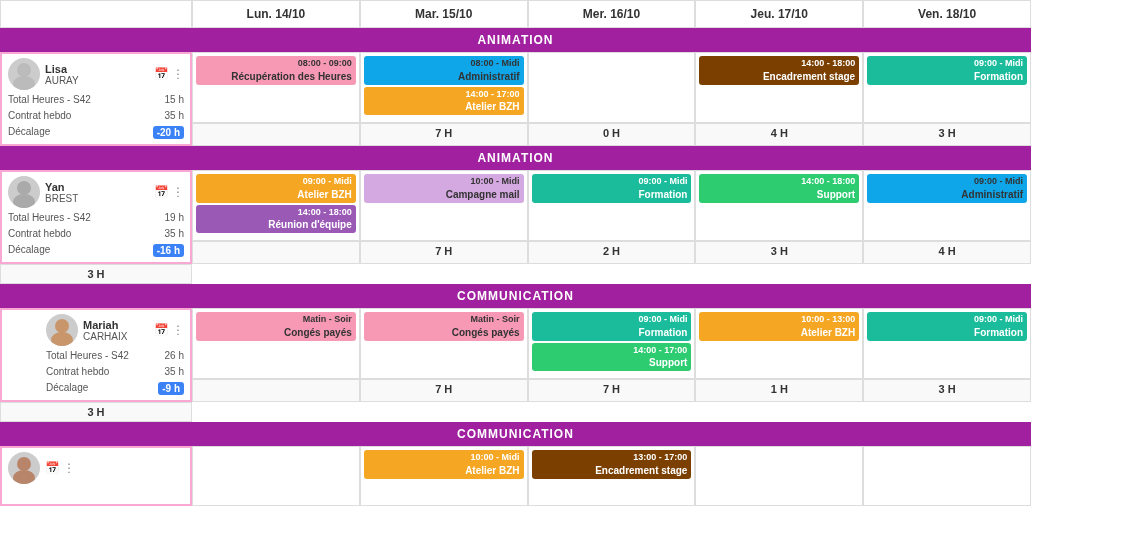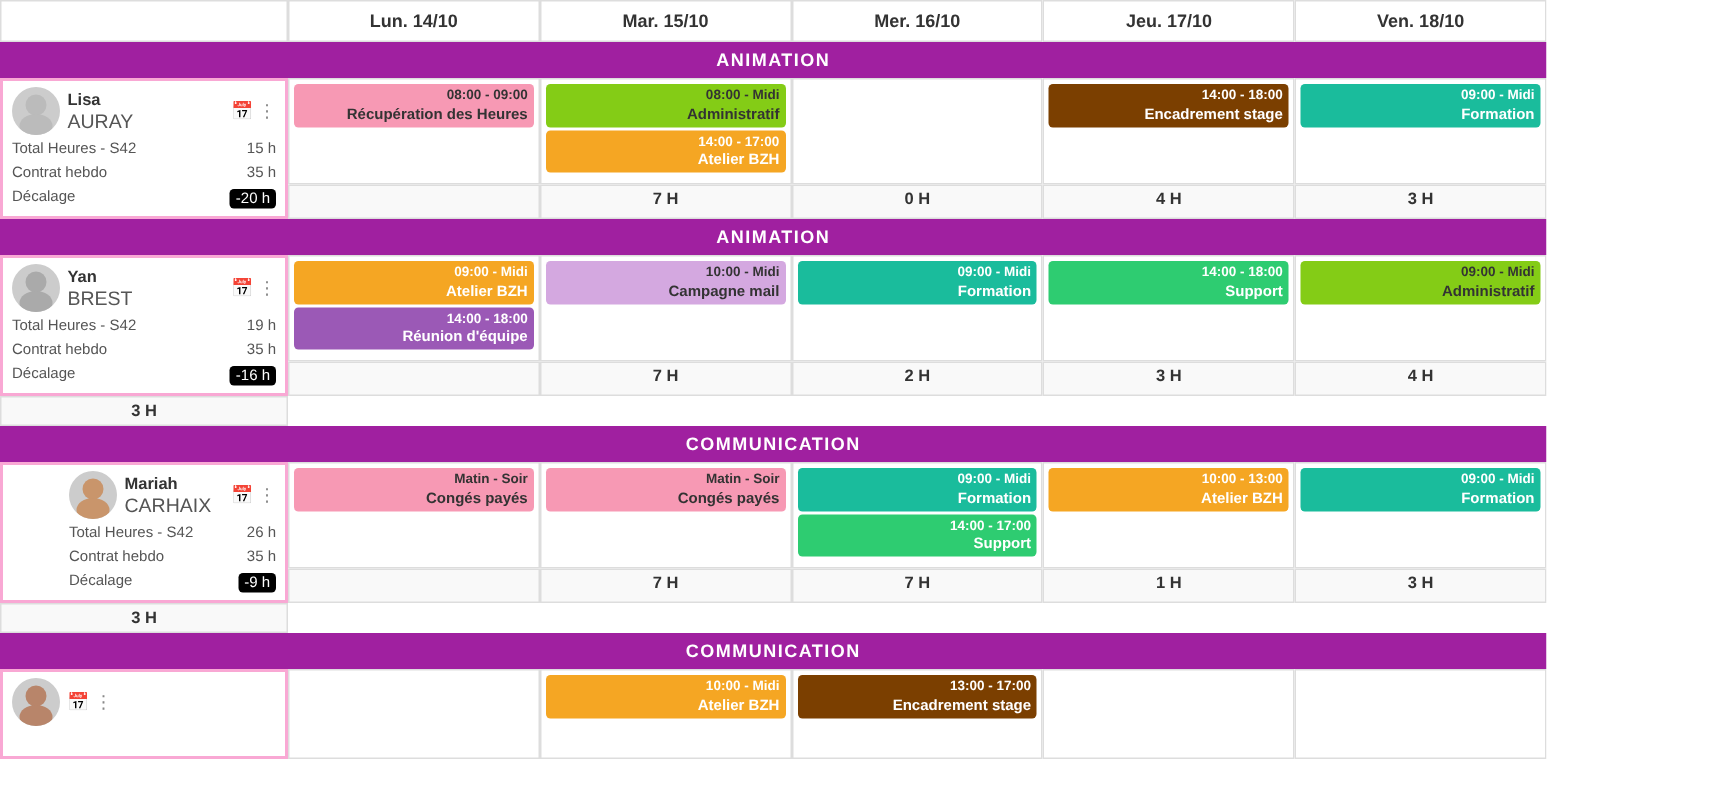"08:00 - Midi" .event-light-orange { background: #84cc16 -> #0ea5e9 }
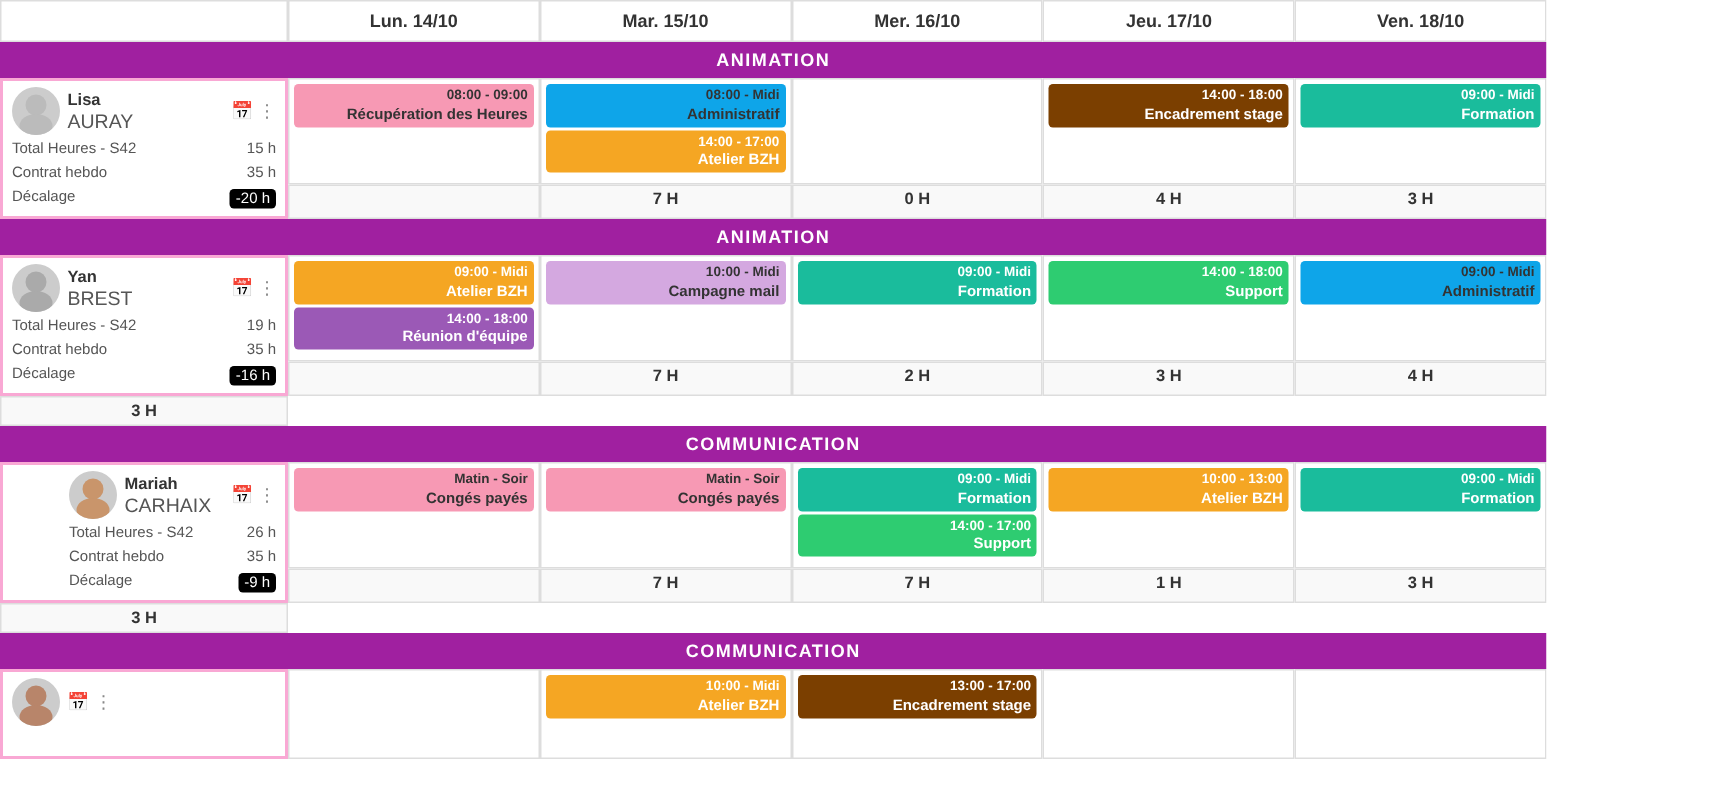"AURAY" .person-dept { font-size: 13px -> 10px }
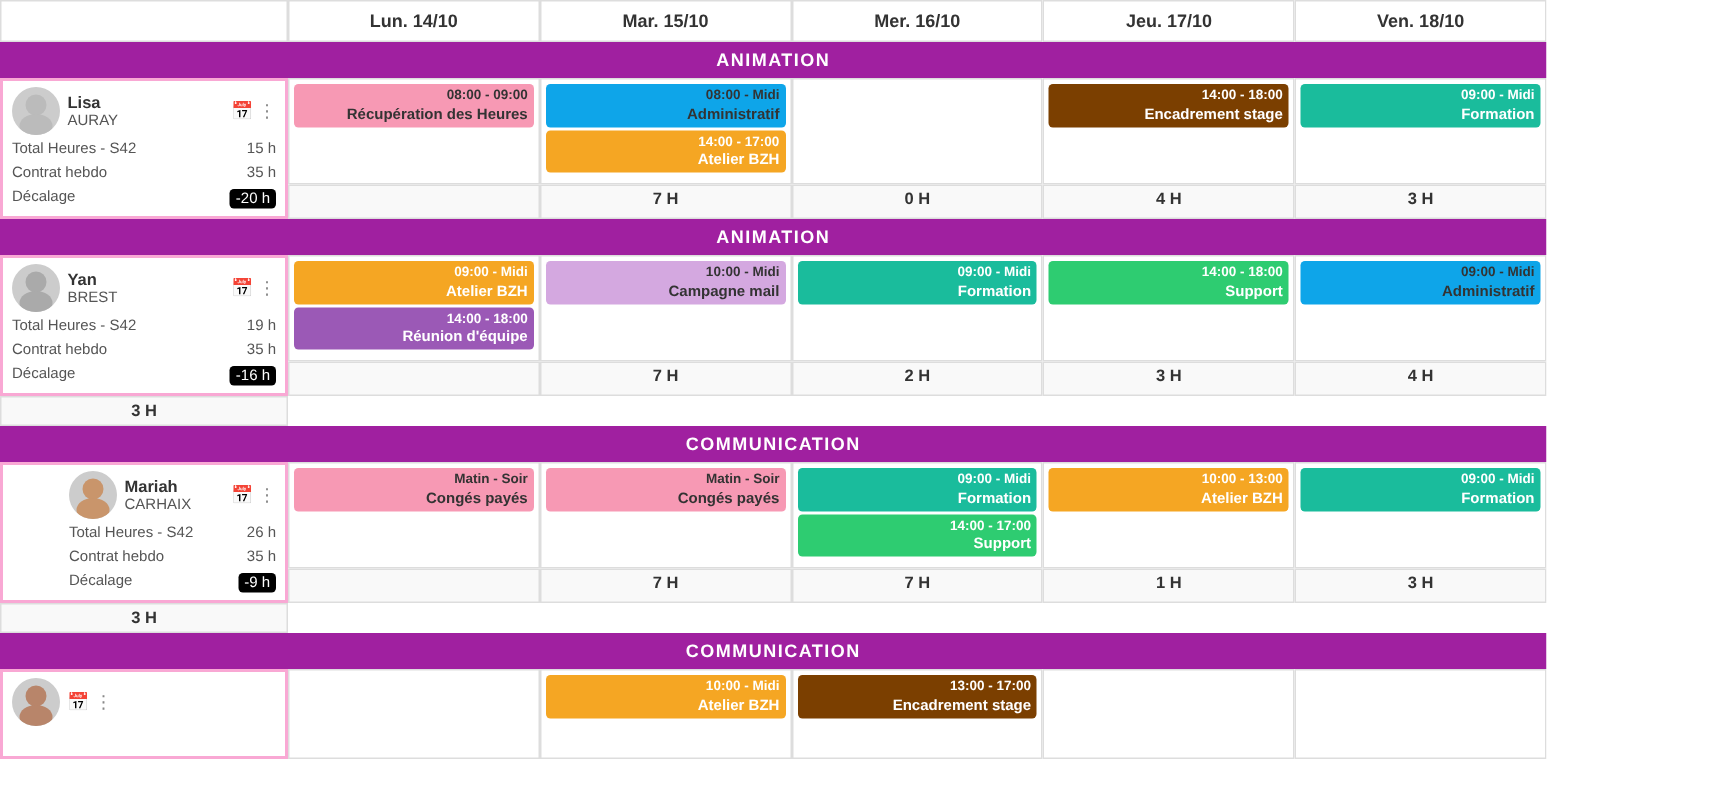"-20 h" .badge-negative { background: #000000 -> #3b82f6; font-weight: normal -> bold }
